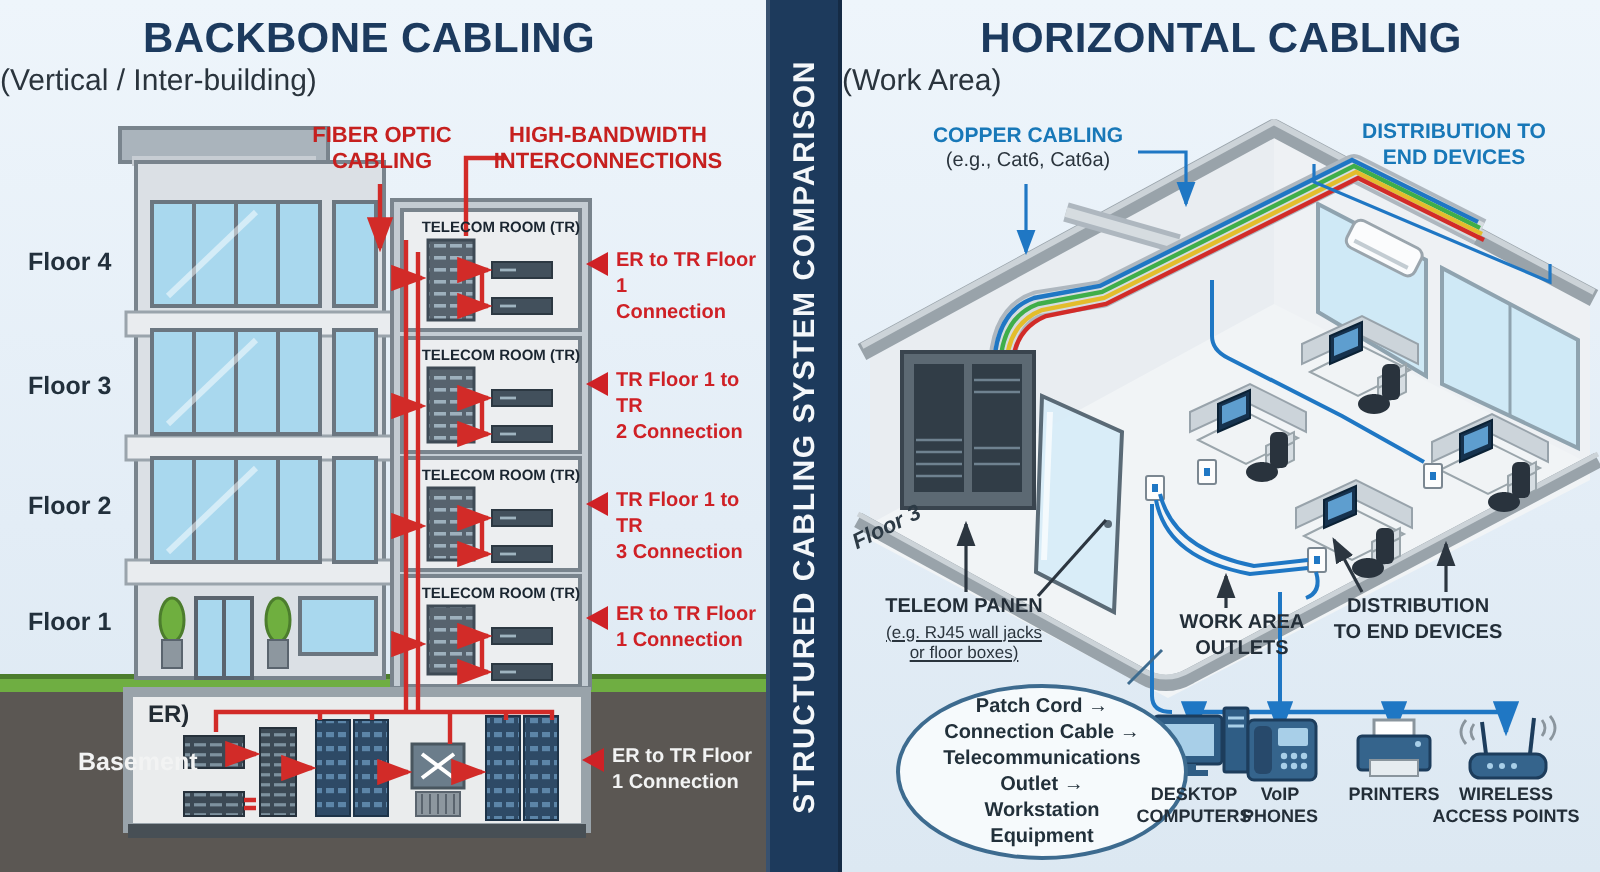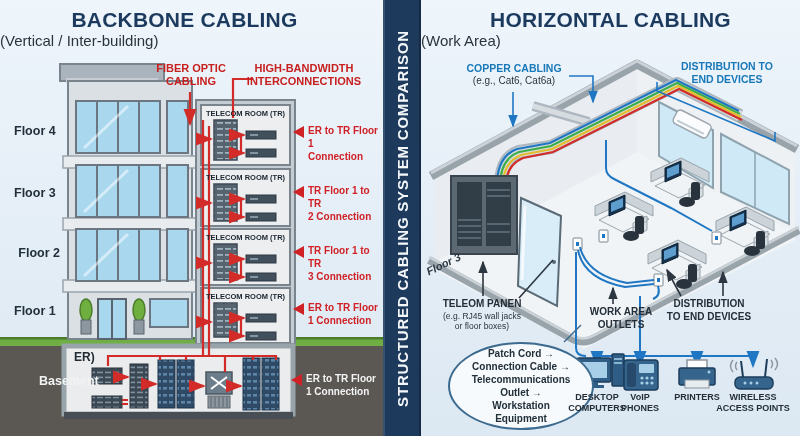"TELECOM ROOM (TR)" .tr-header { text-align: center -> right }
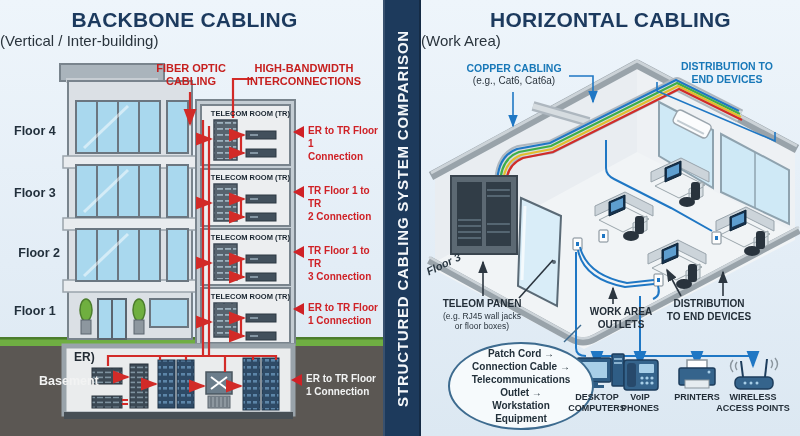"Floor 2" div.floor-label { text-align: right -> none }
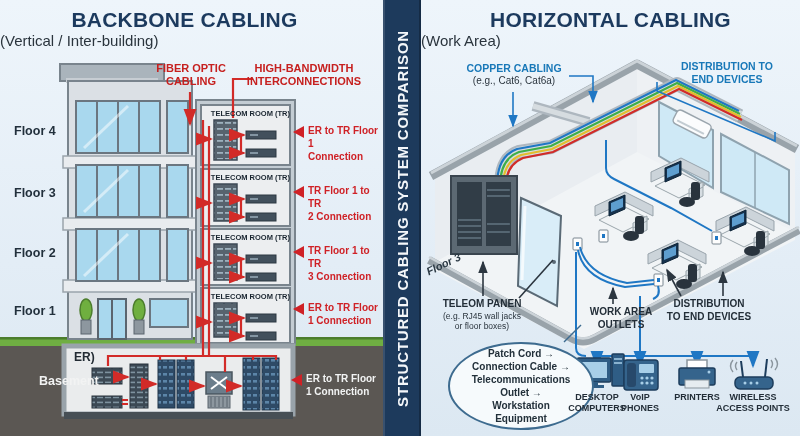"(e.g. RJ45 wall jacks" .teleom .small { text-decoration: none -> underline }
